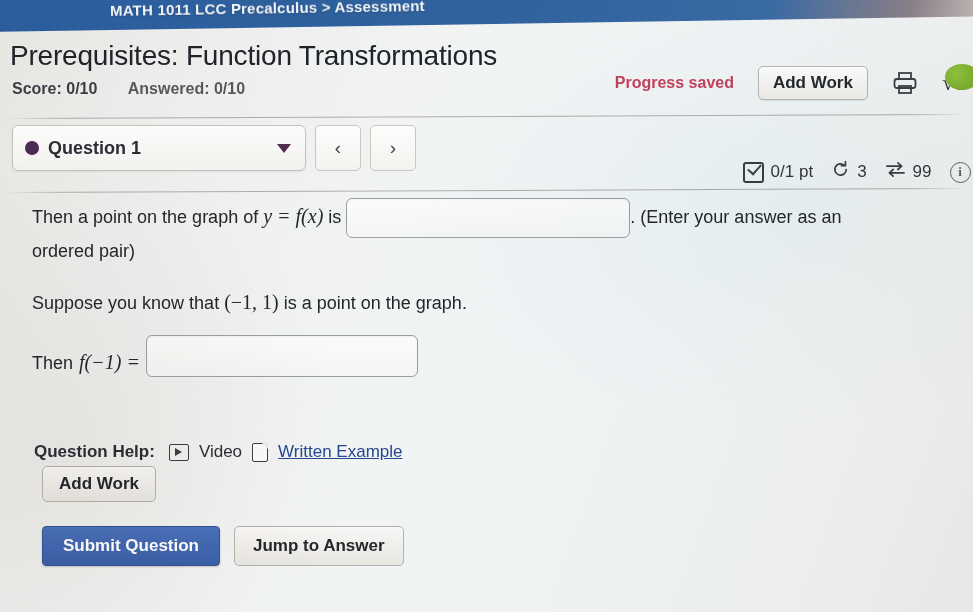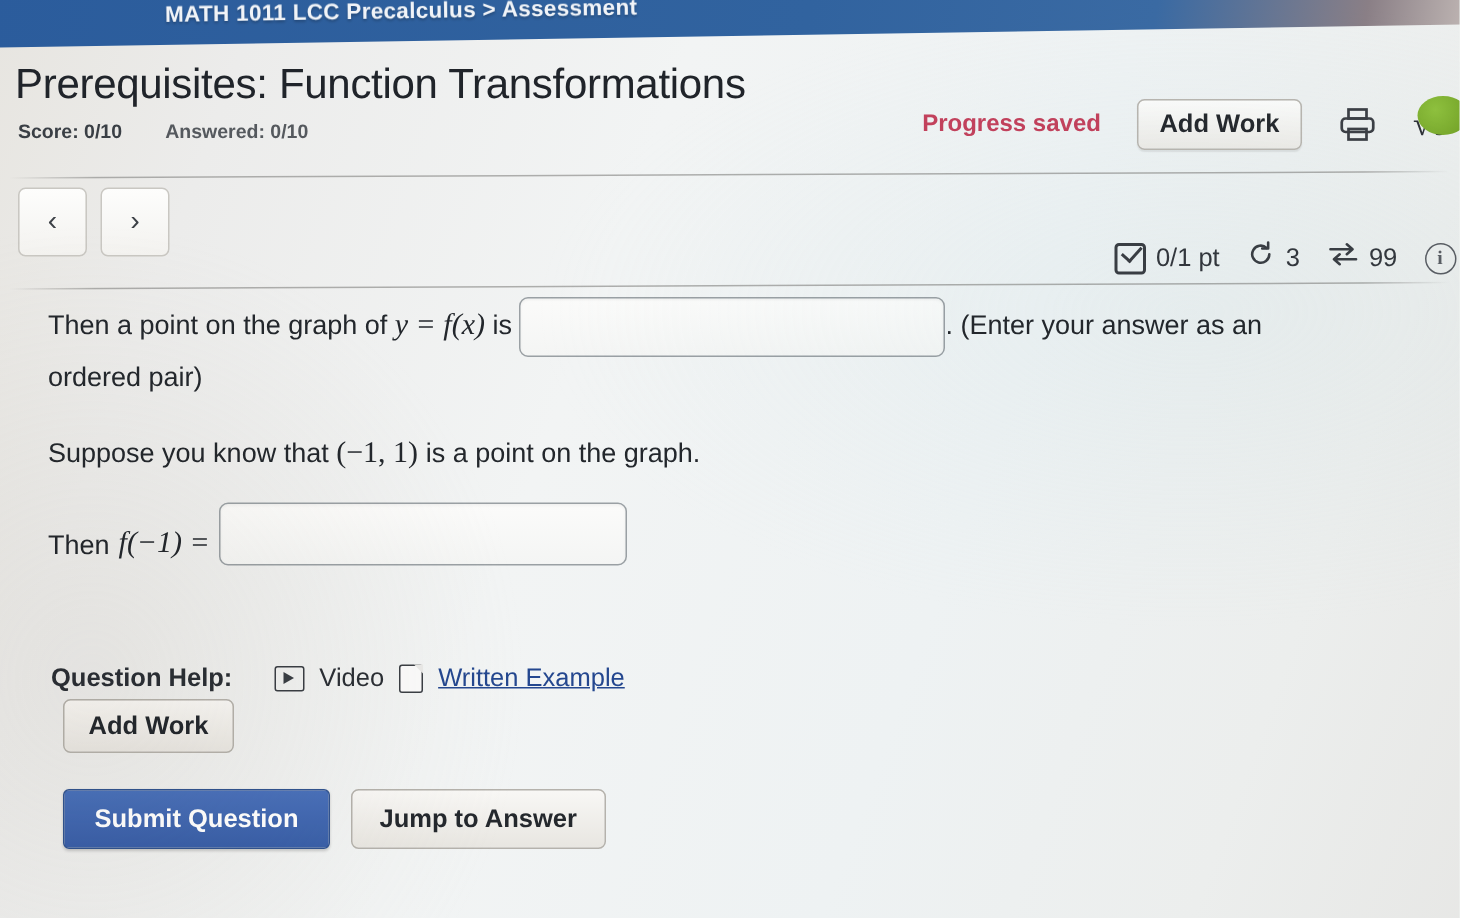"Score: 0/10 Answered: 0/10" .score-line { font-size: 13px -> 16px }
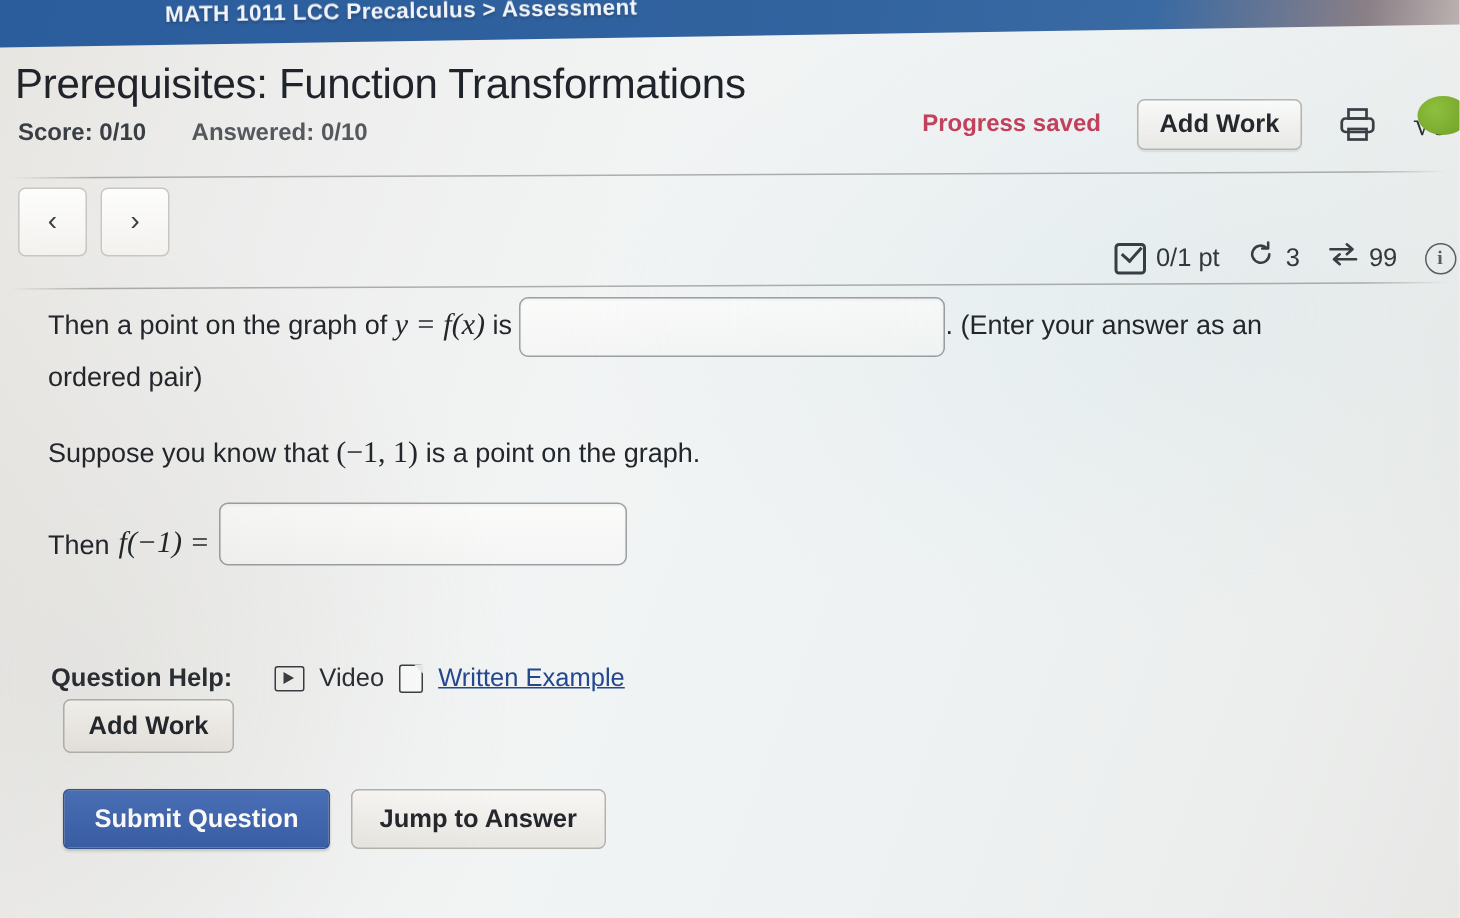"Question 1" div.qselect { html: none -> <div> <span></span> <span>Question 1</span> <span></span> </div> }
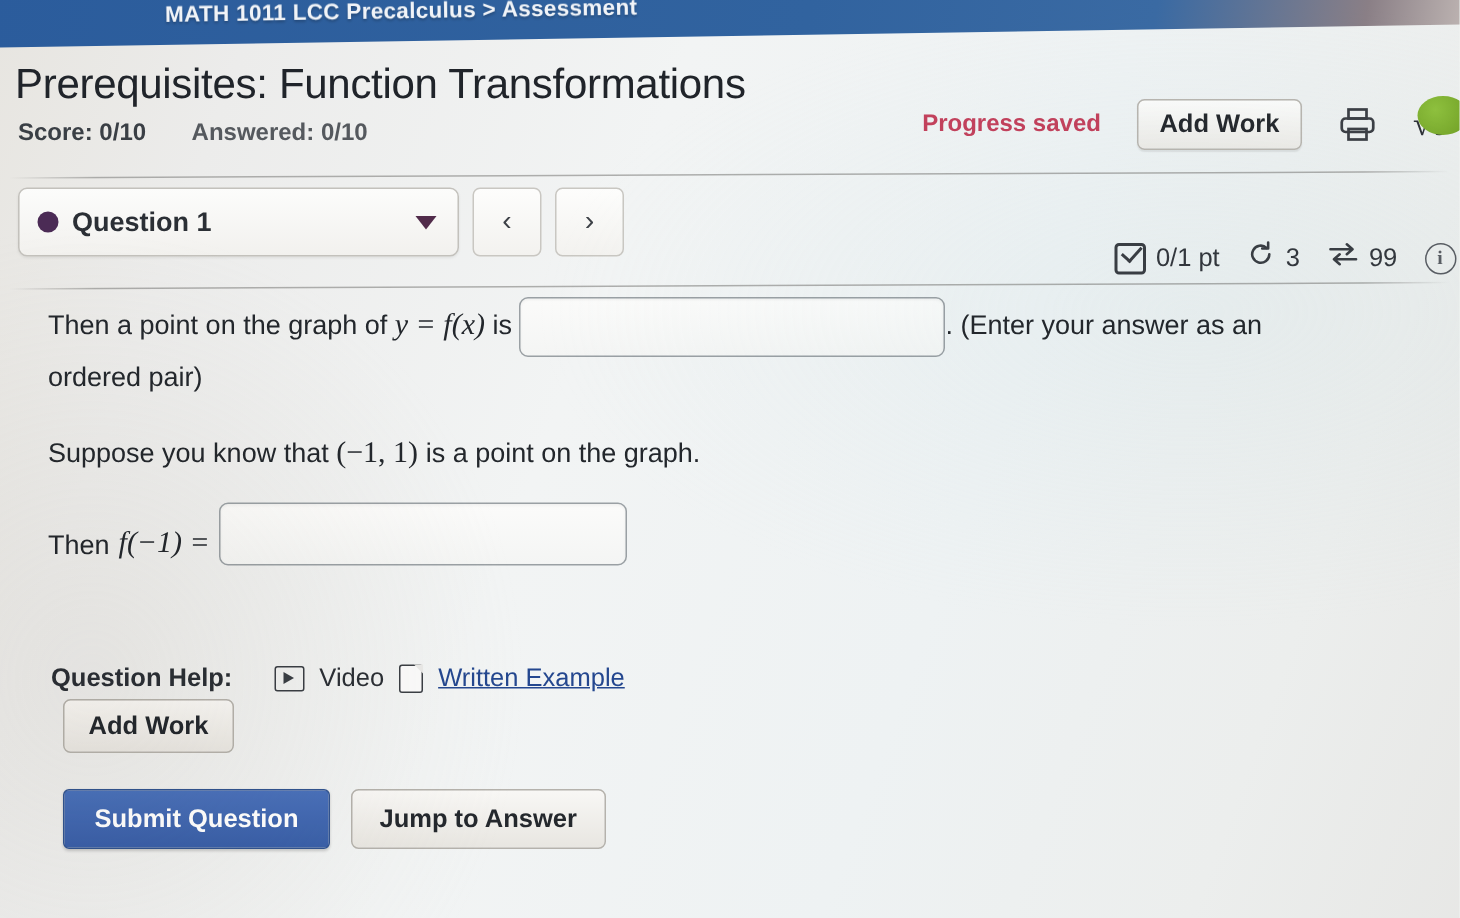"Question Help:" .help-label { margin-right: 18px -> 4px }
